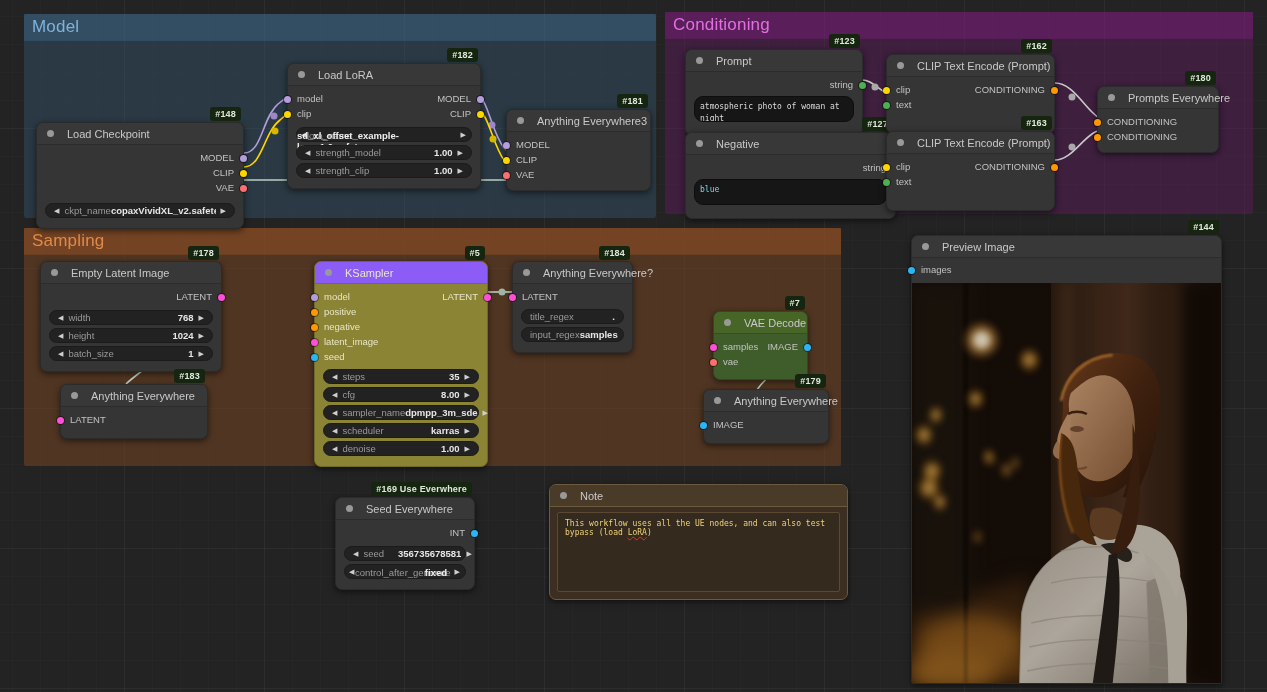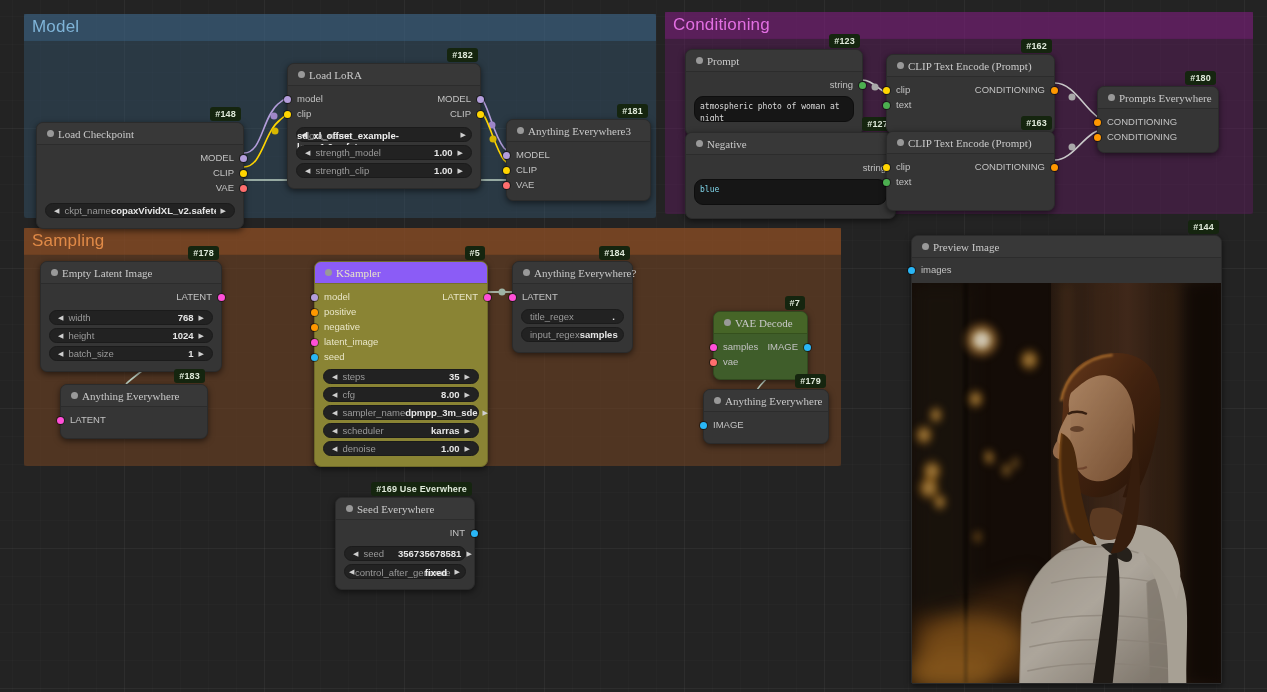"Prompt" .node-hdr { font-family: Liberation Serif, serif -> none; gap: 4px -> 13px }
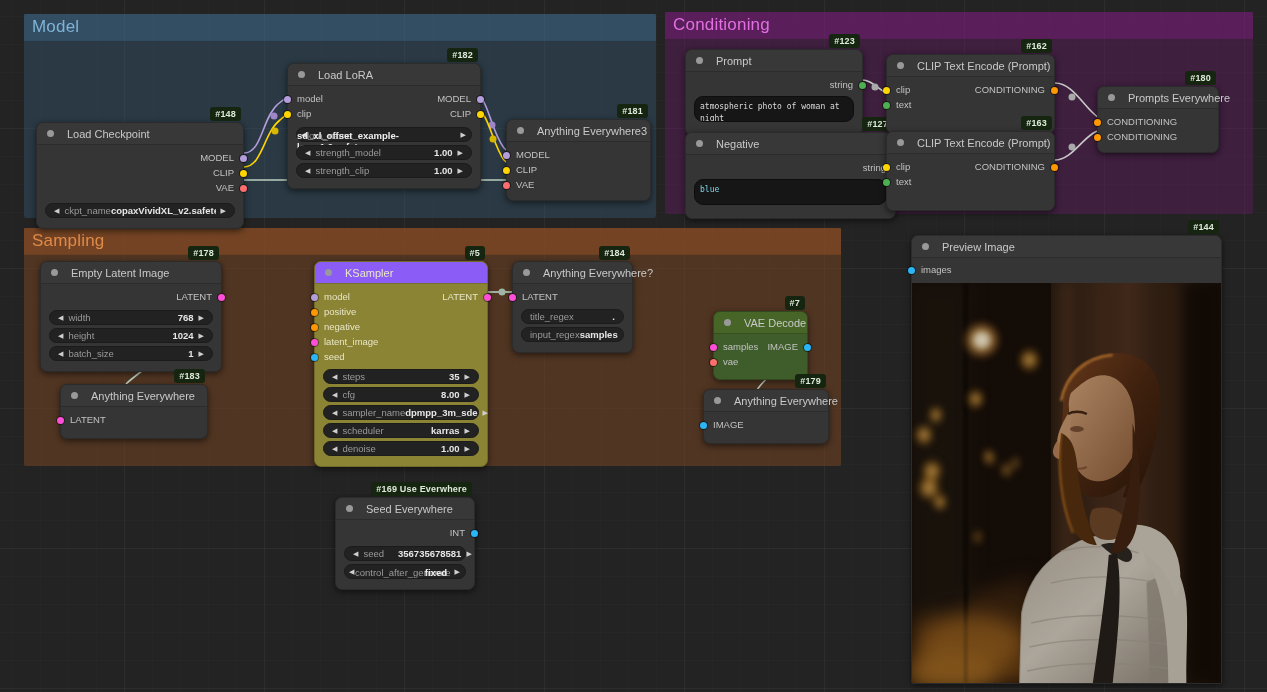"#181" div.node { top: 119px -> 109px }
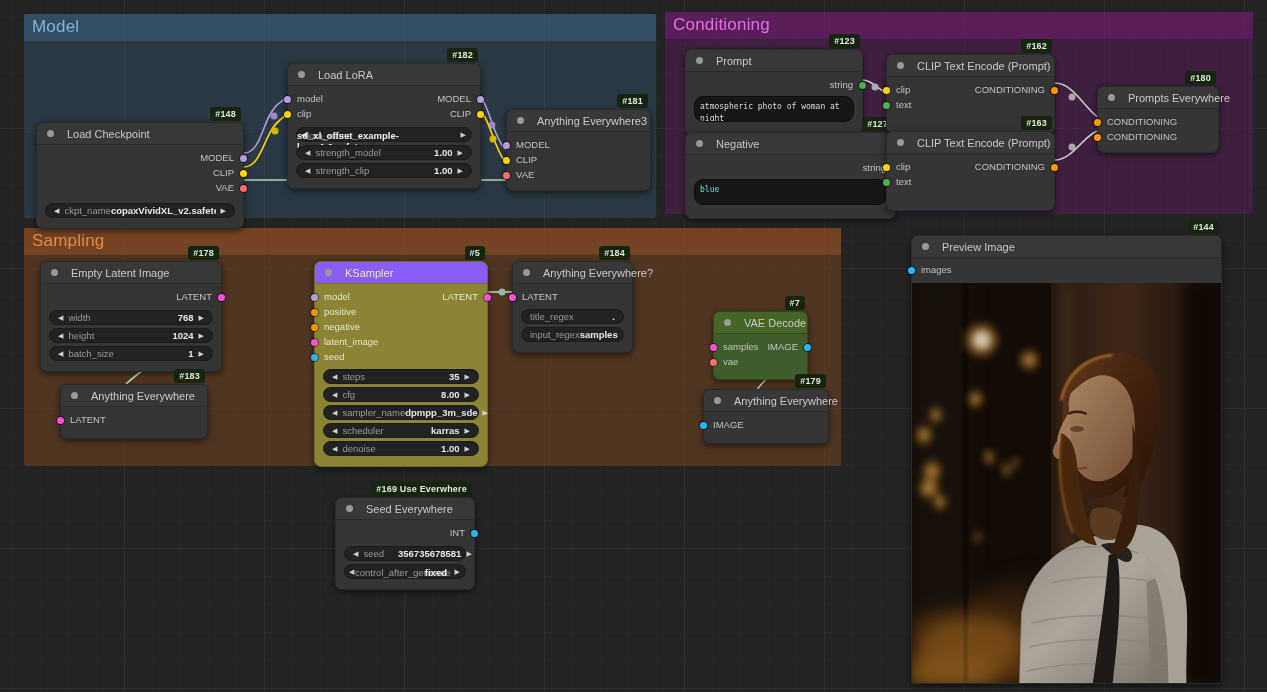"Note" div.node { html: none -> <div> <div> <span></span> <span>Note</span> </div> <div> <div> <span>This workflow uses all the UE nodes, and can also test bypass (load </span><span>LoRA</span><span>)</span> </div> </div> </div> }
